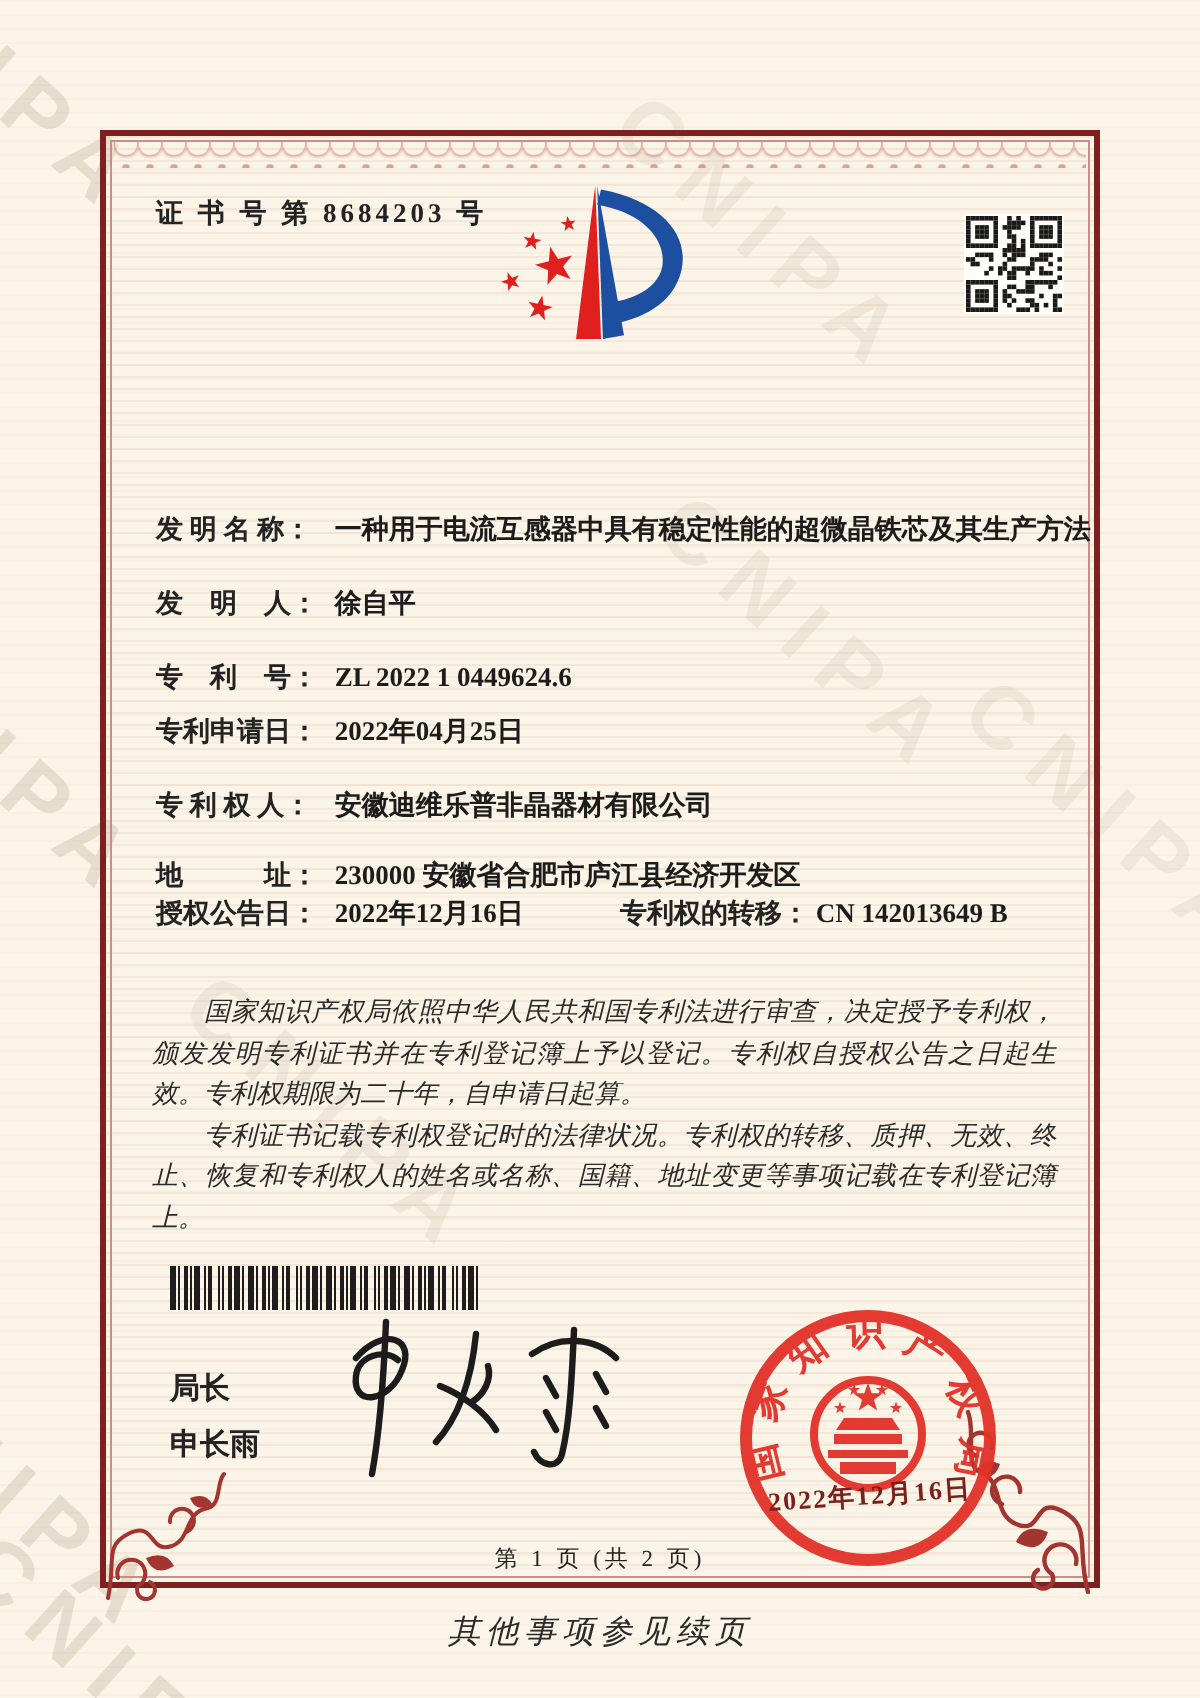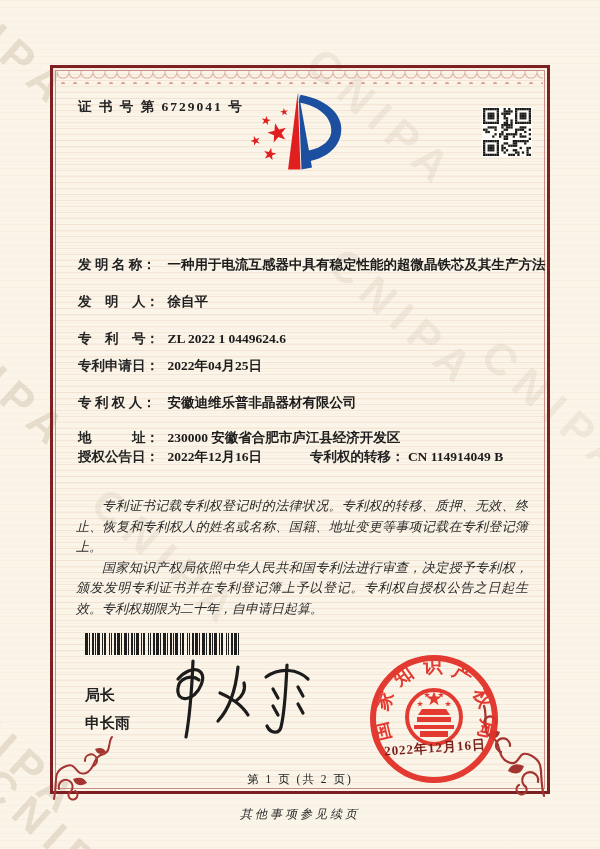"证 书 号 第 6729041" div.cert-no { text: 6729041 -> 8684203 }
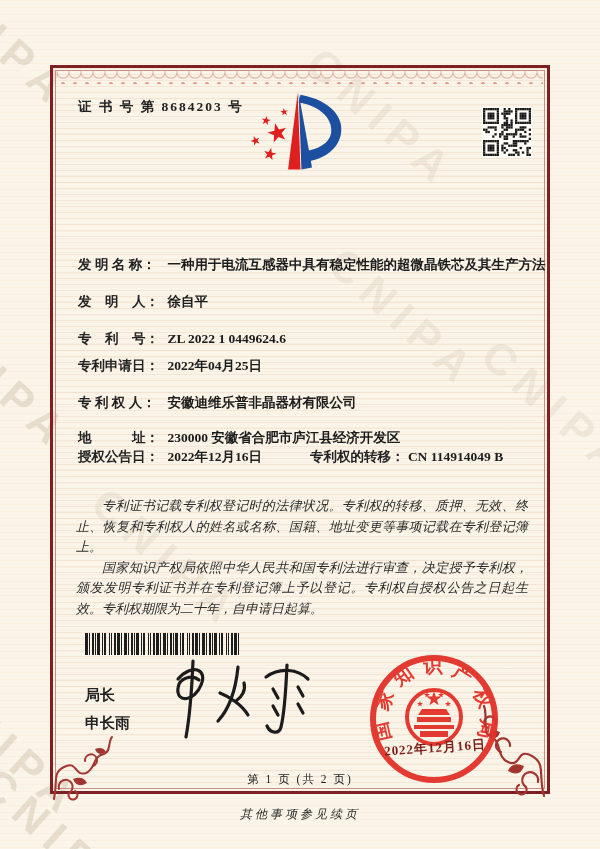"CN 114914049 B" span.val { text: 114914049 -> 142013649 }
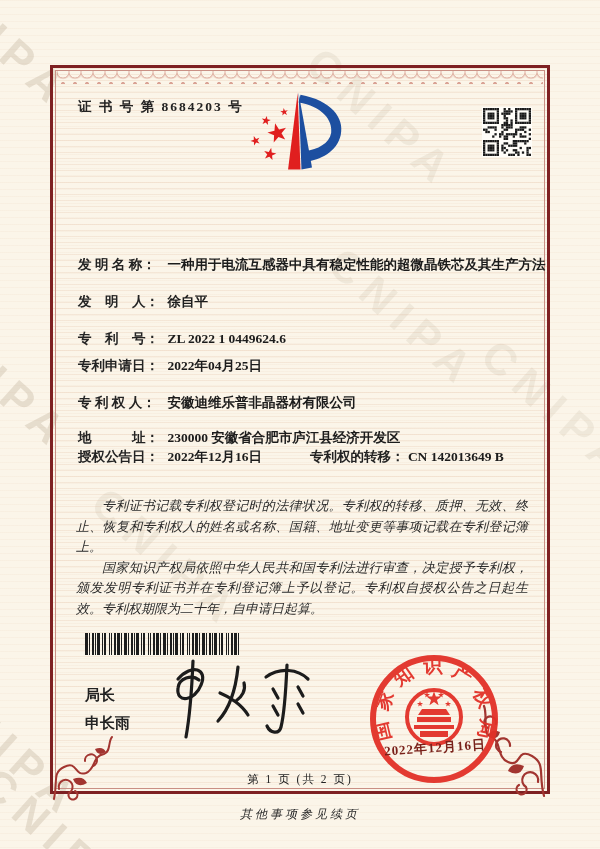"专利证书记载专利权登记时的法律状况。专利权的转移、质押、无效、终止、恢复和专利权" p { order: before "国家知识产权局依照中华人民共和国专利法进行审查，决定授予专利权，颁发发明专利证书" -> after "国家知识产权局依照中华人民共和国专利法进行审查，决定授予专利权，颁发发明专利证书" }
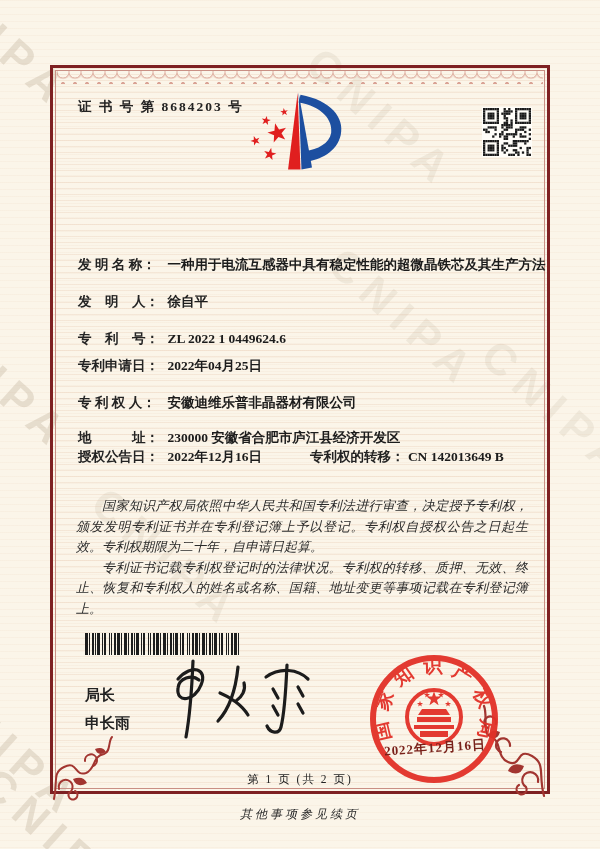"其他事项参见续页" .footer-note { font-size: 12px -> 16px }
